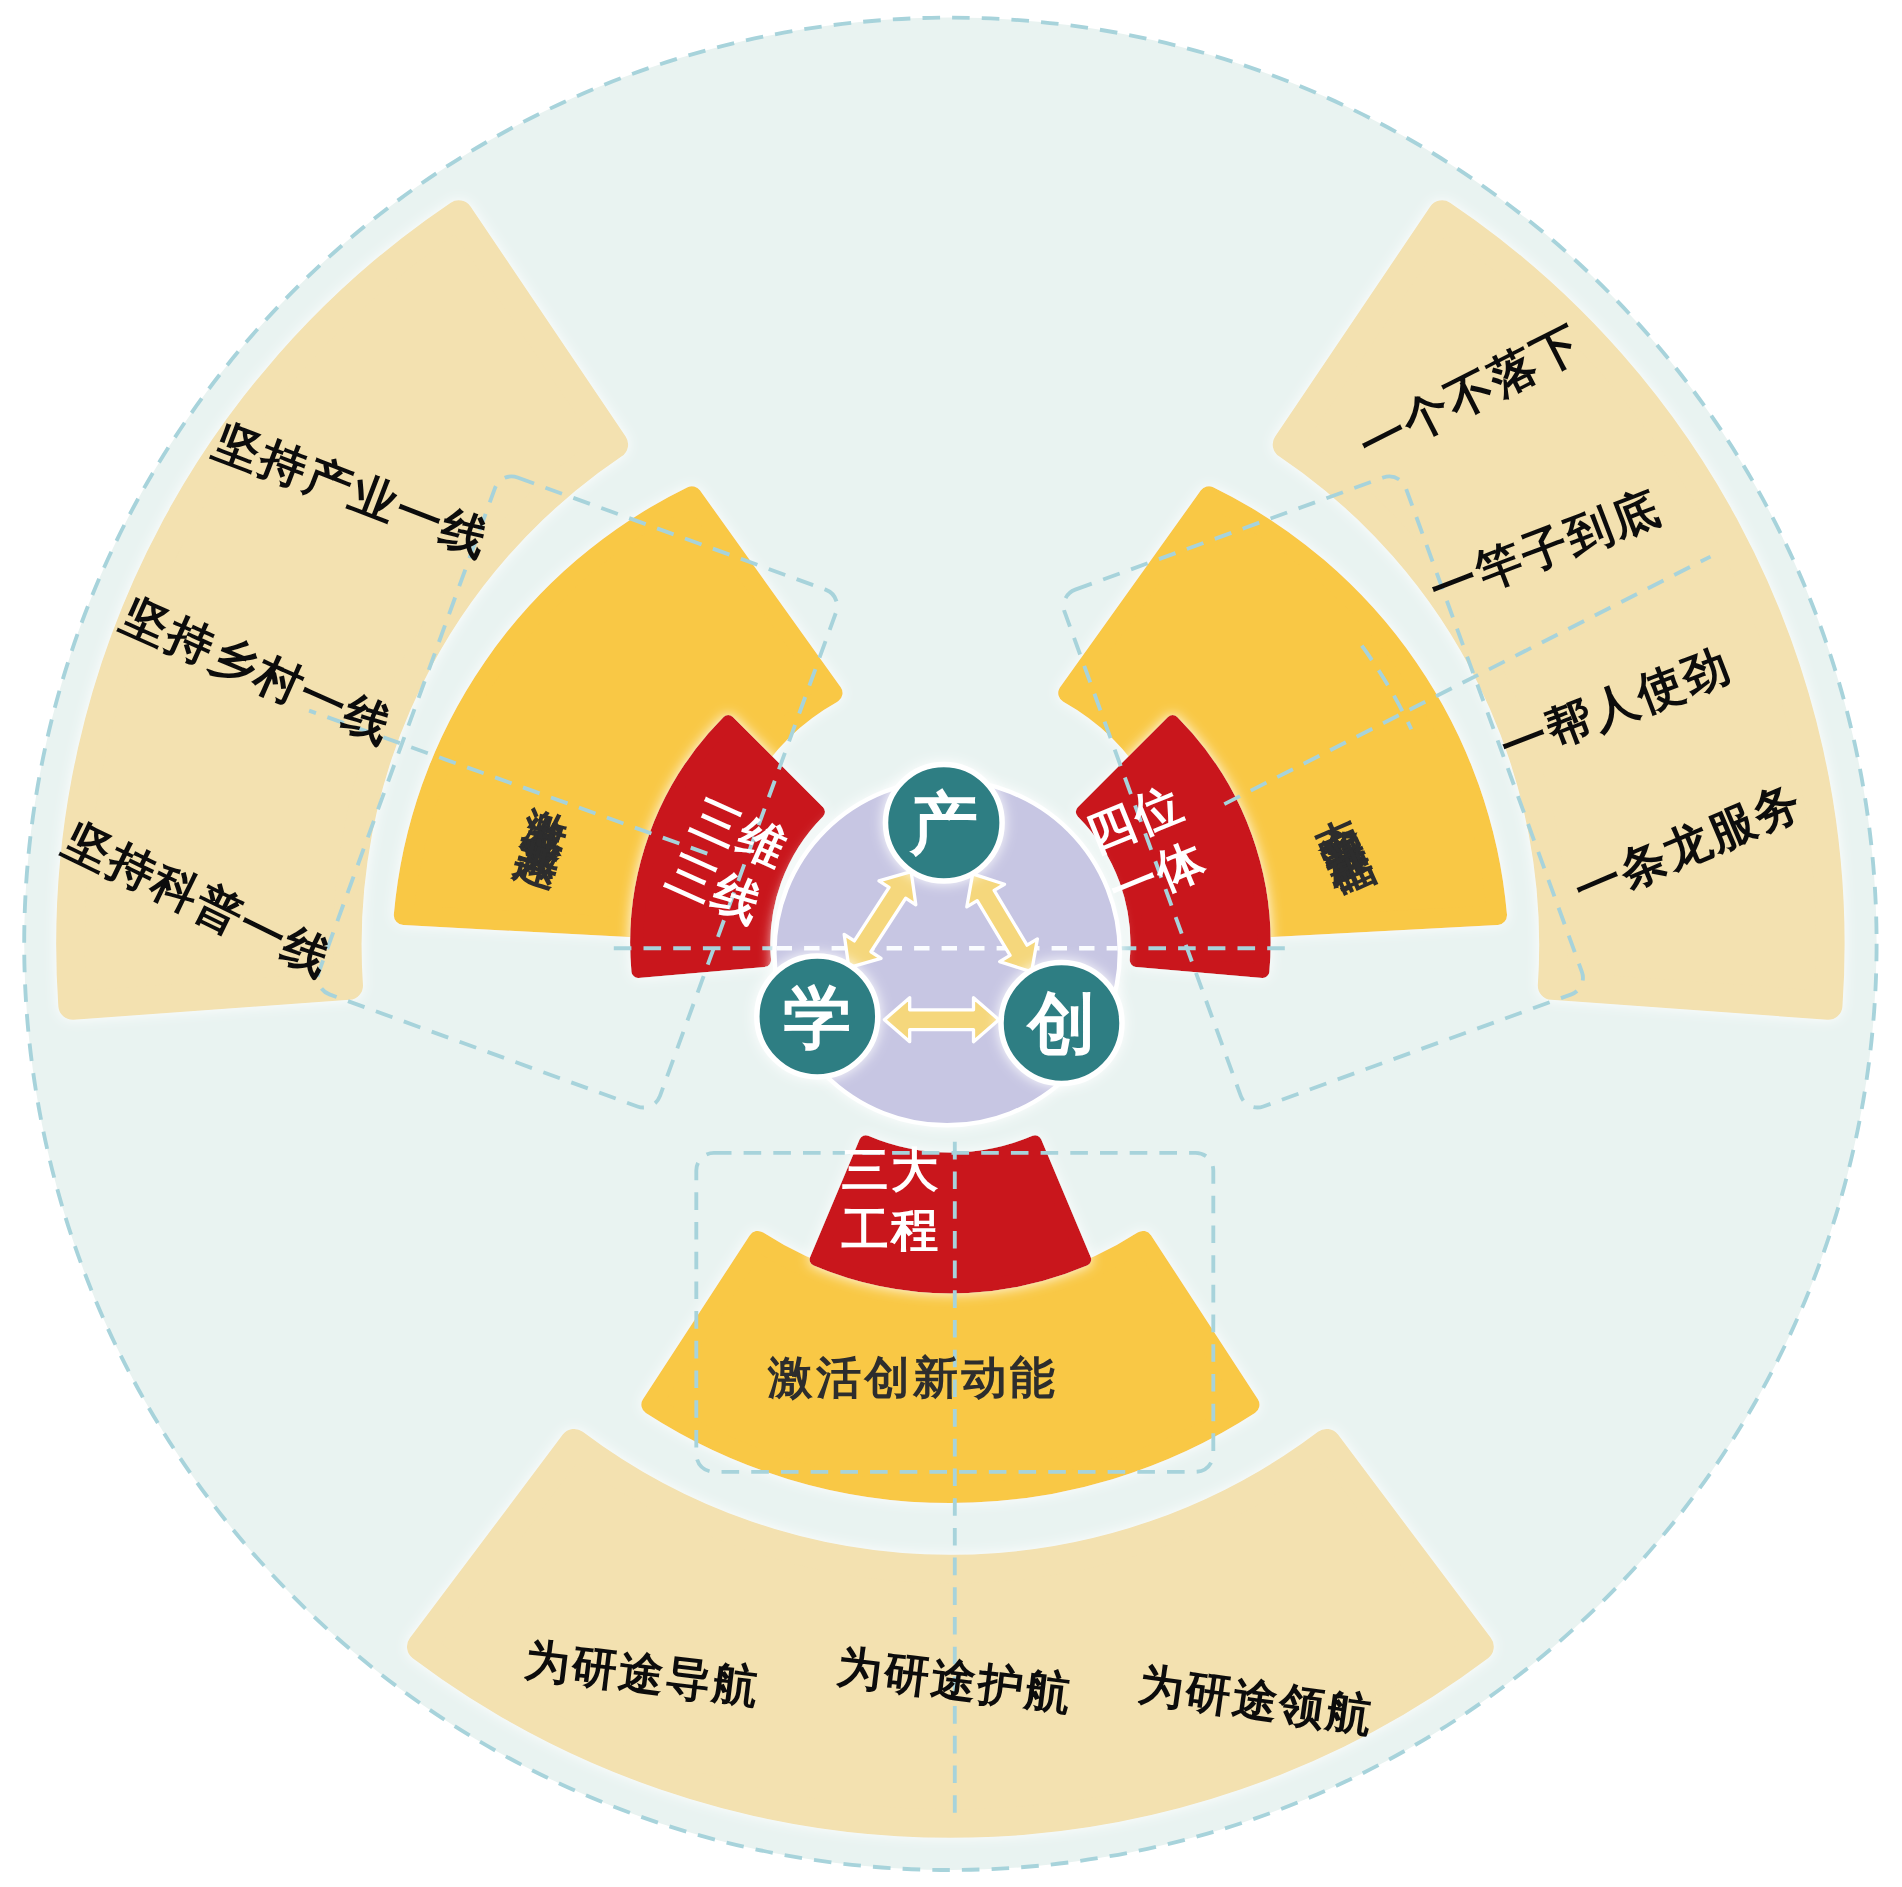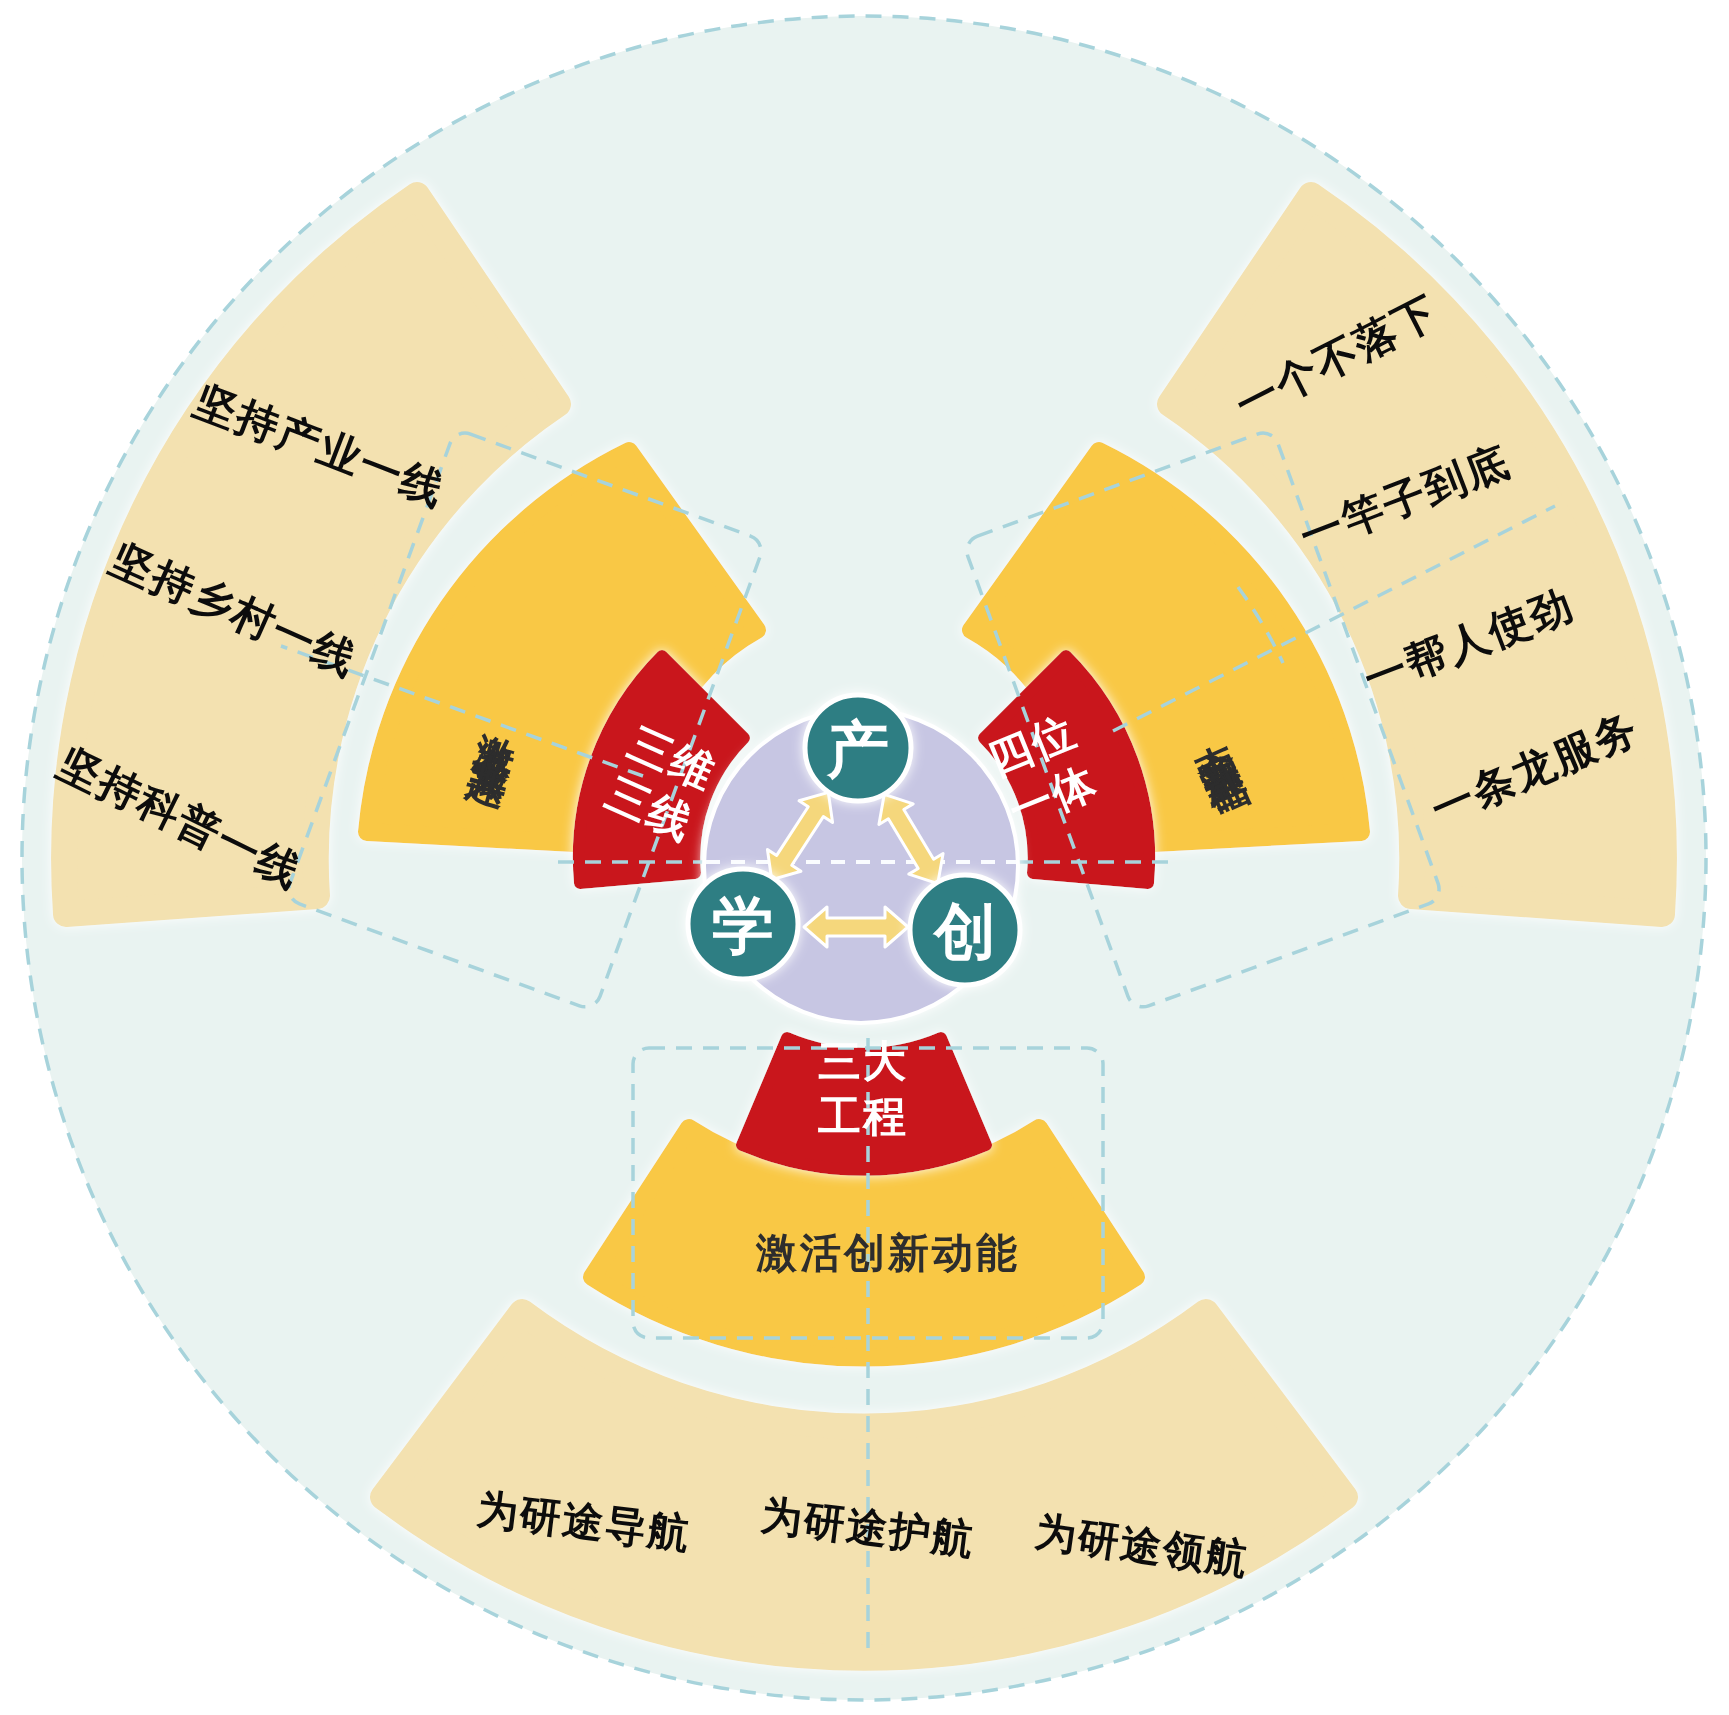"三大" div.lbl { font-family: Liberation Mono, monospace -> none; left: 863px -> 810px }
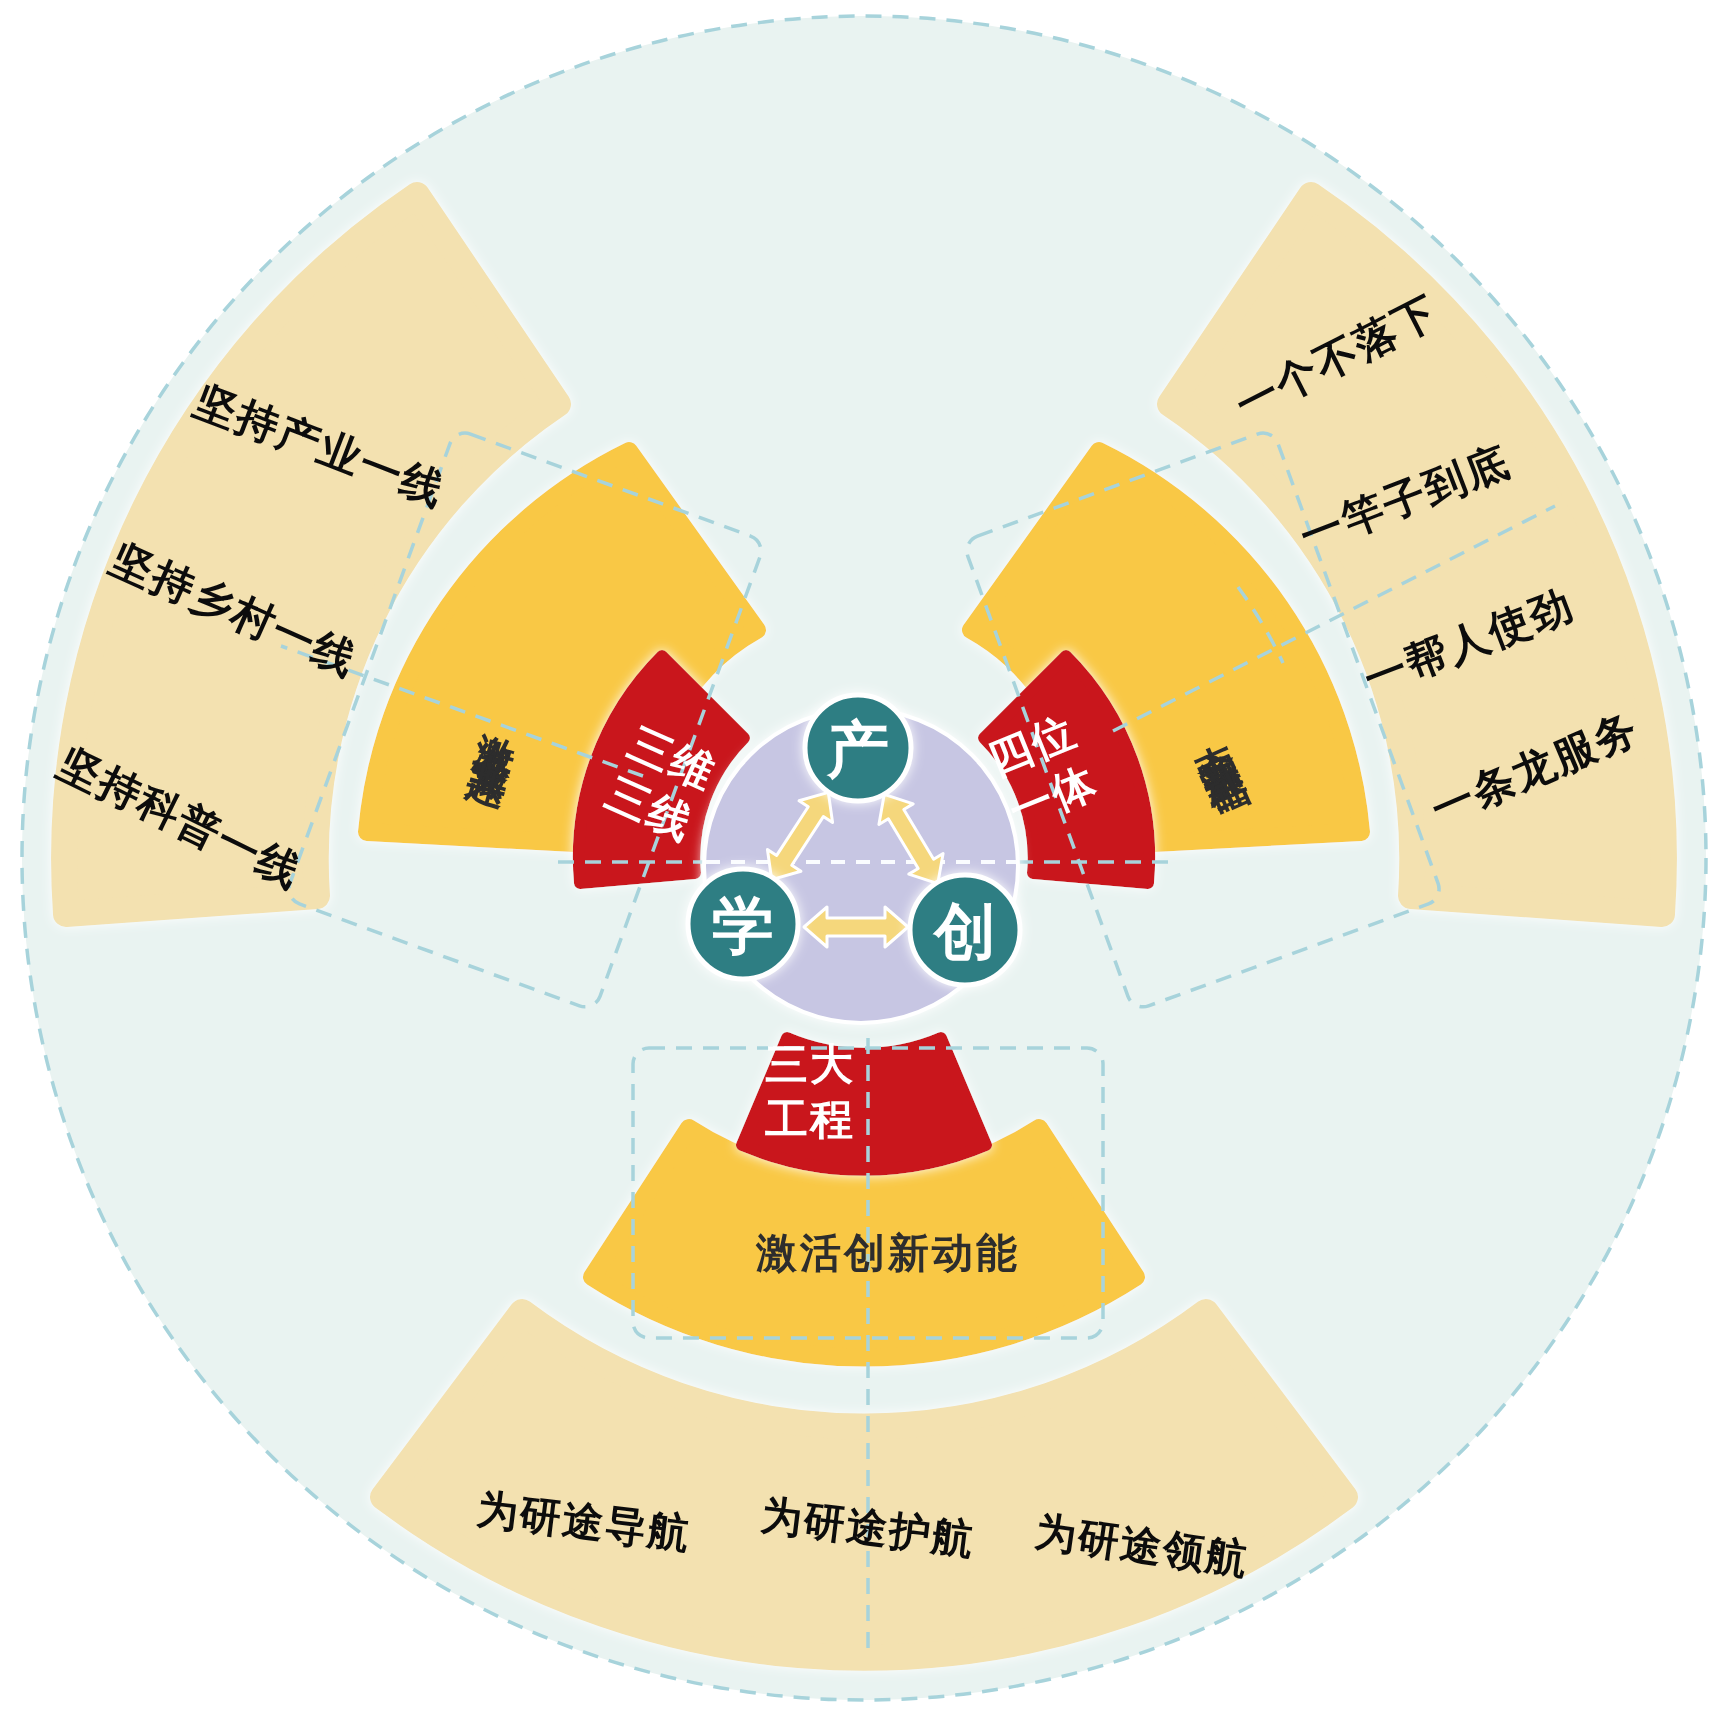"激活创新动能" div.lbl { left: 888px -> 830px }
